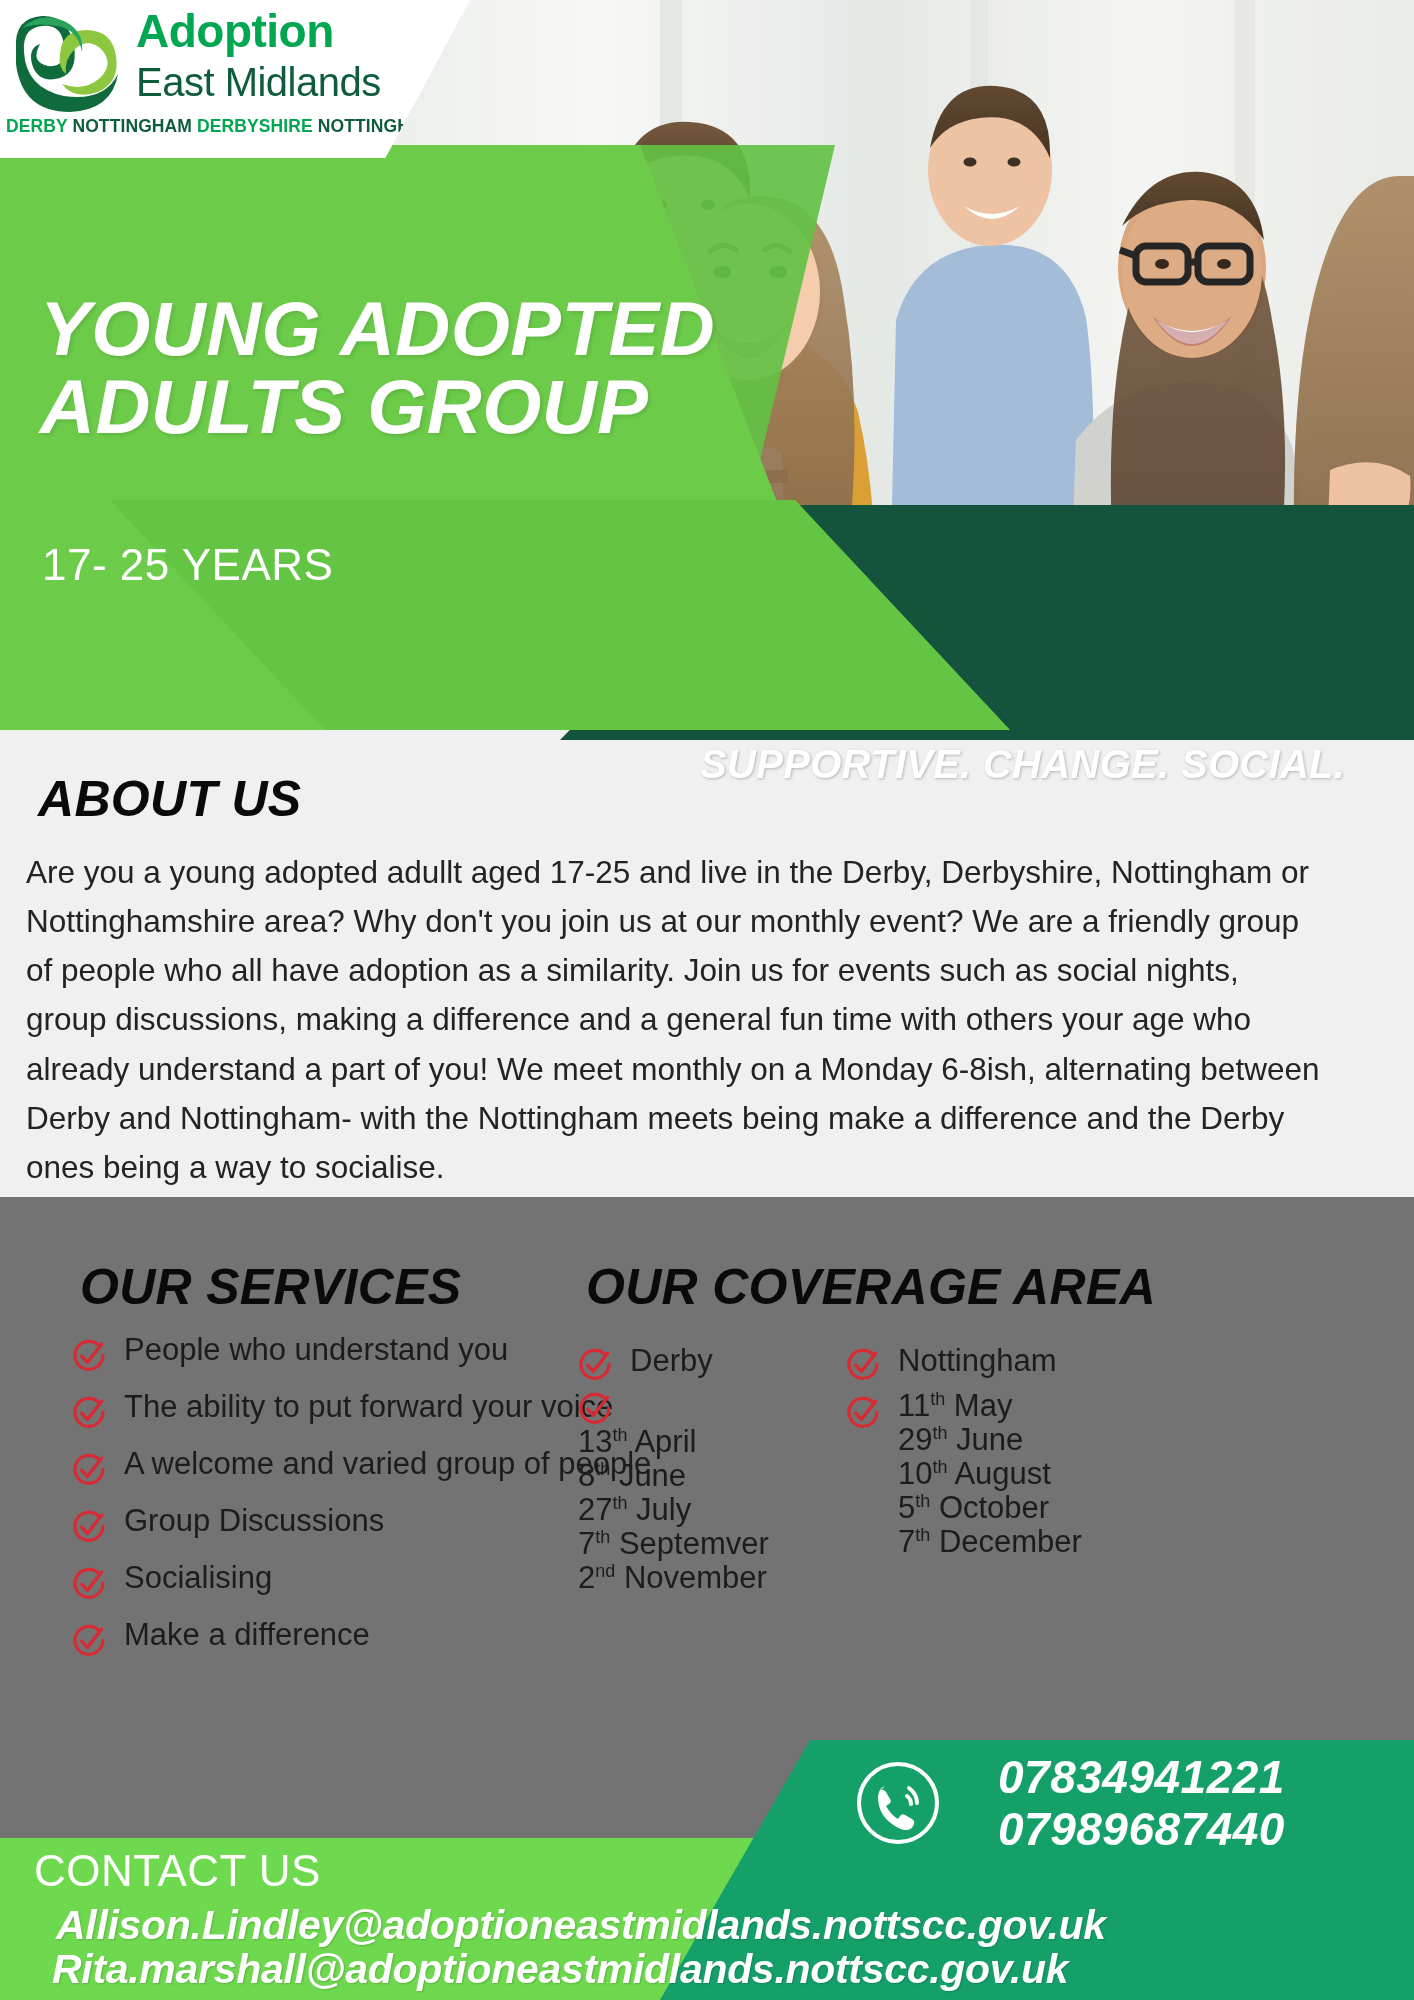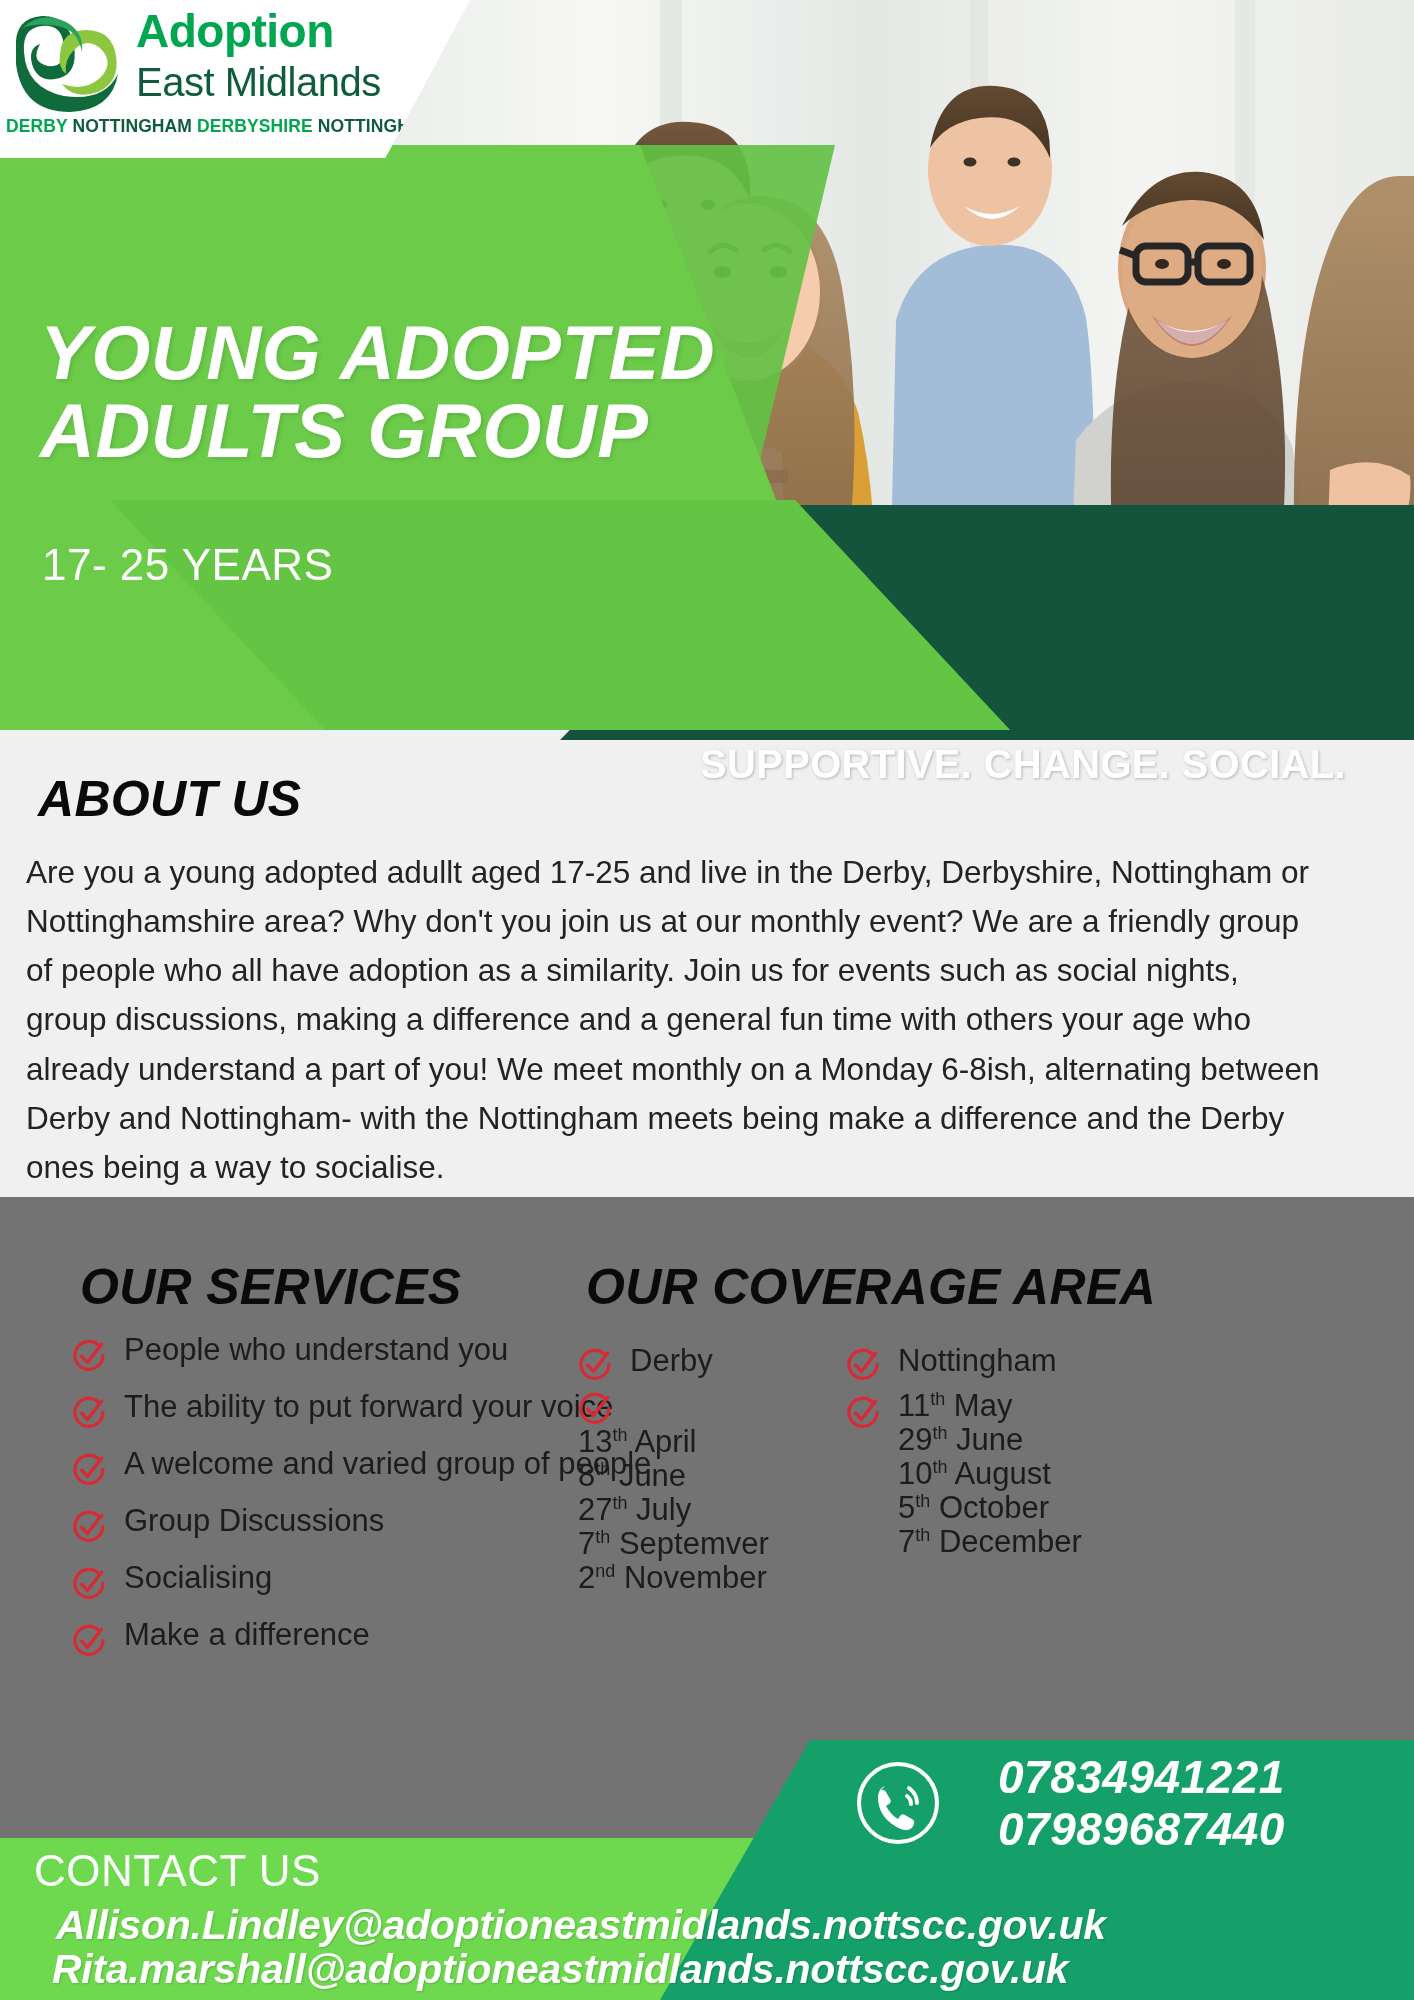"YOUNG ADOPTED" .hero-title { margin-top: 24px -> none }
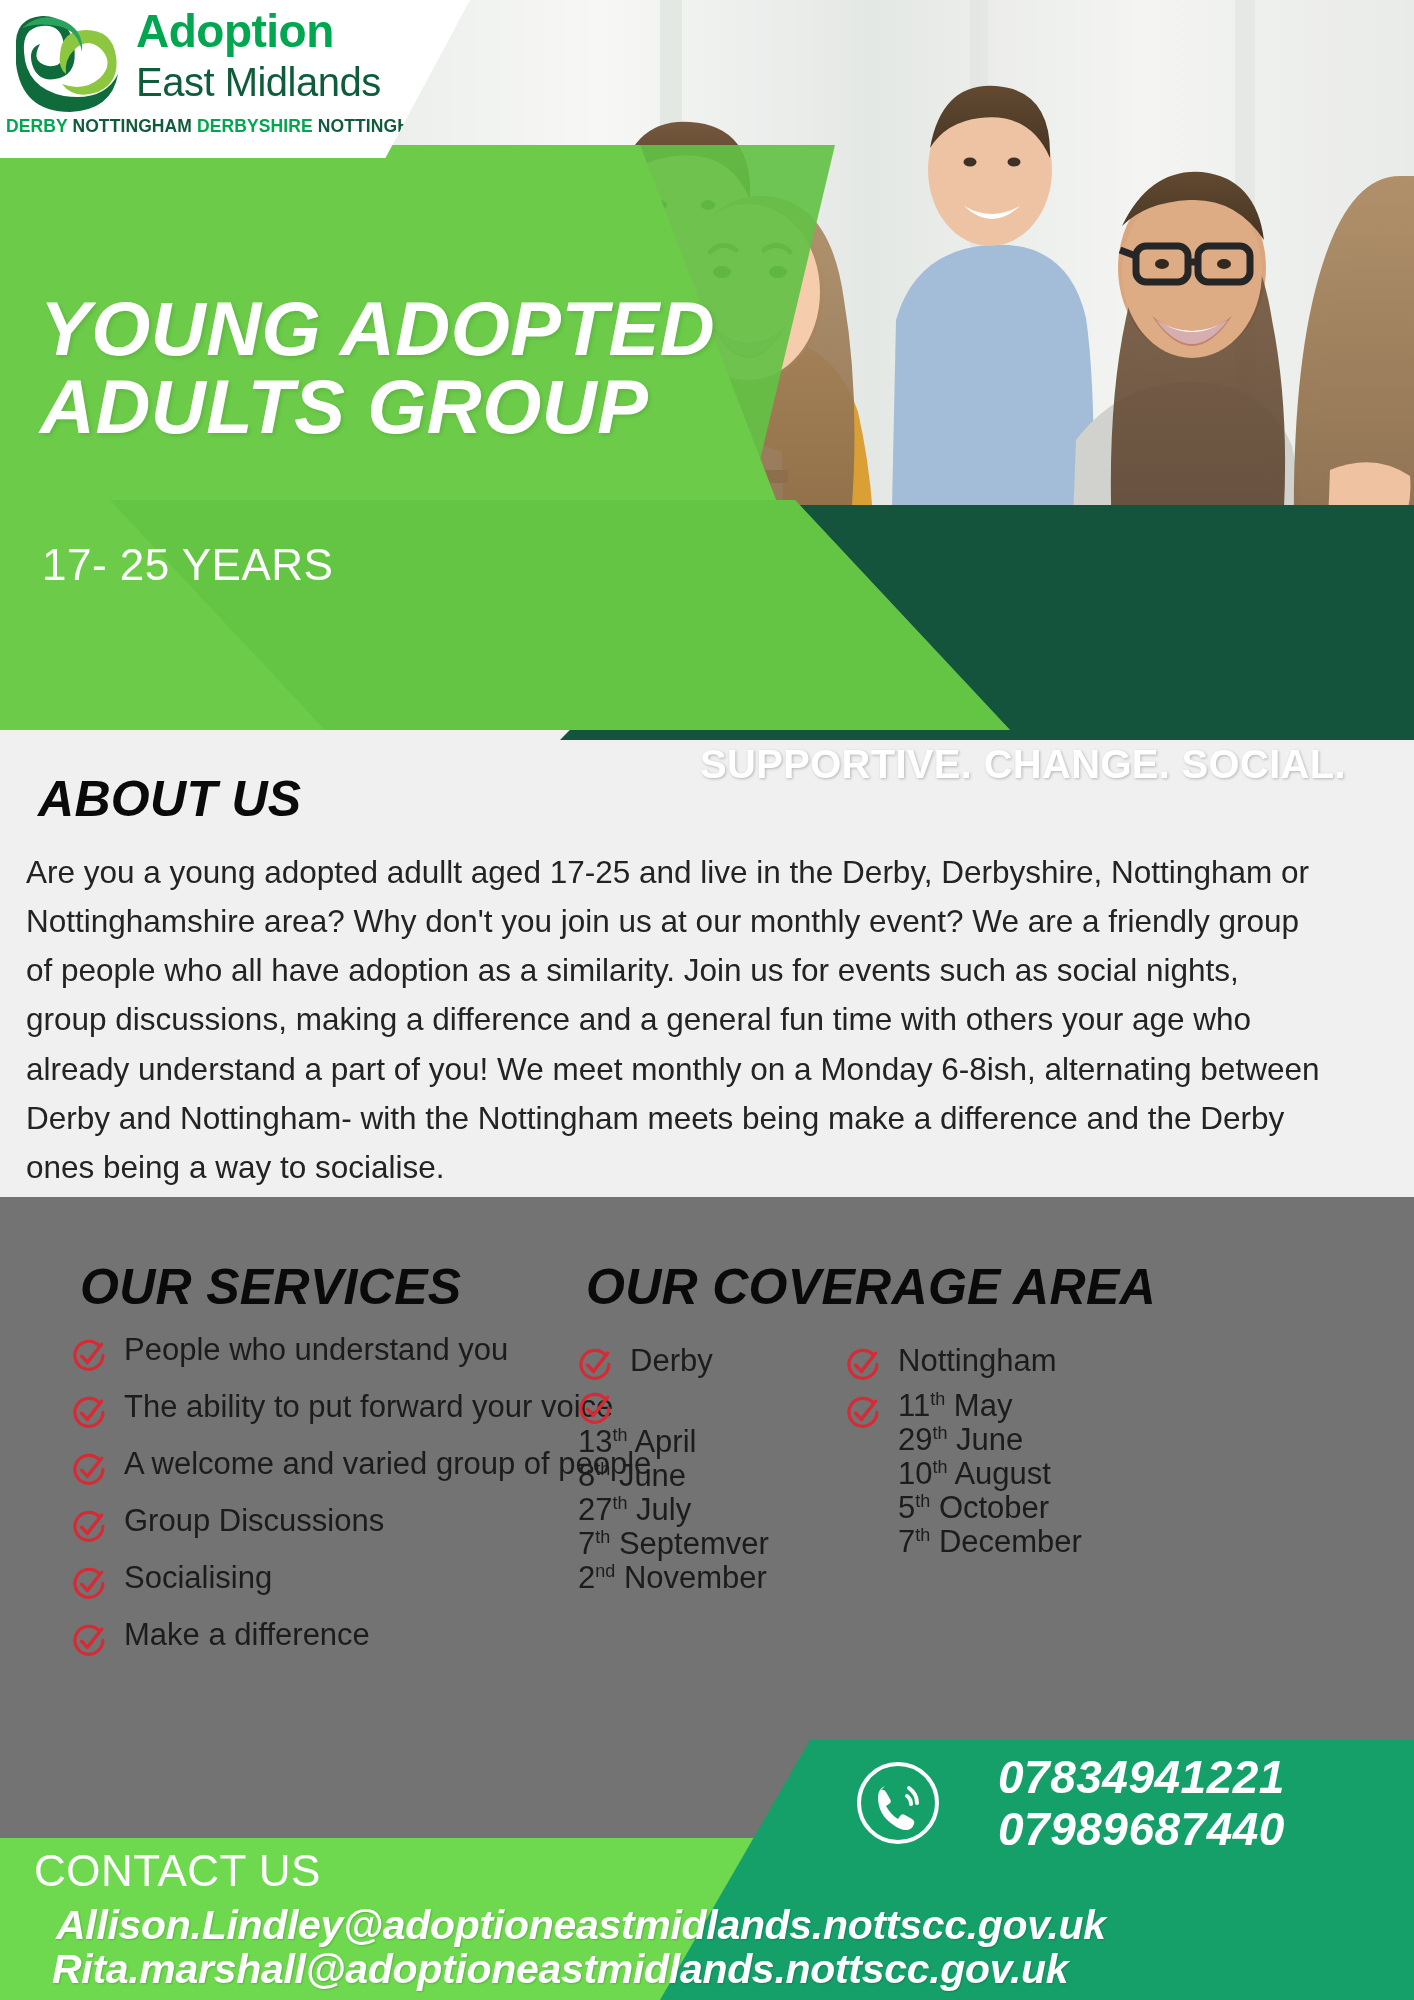"SUPPORTIVE. CHANGE. SOCIAL." .tagline { font-style: none -> italic }
